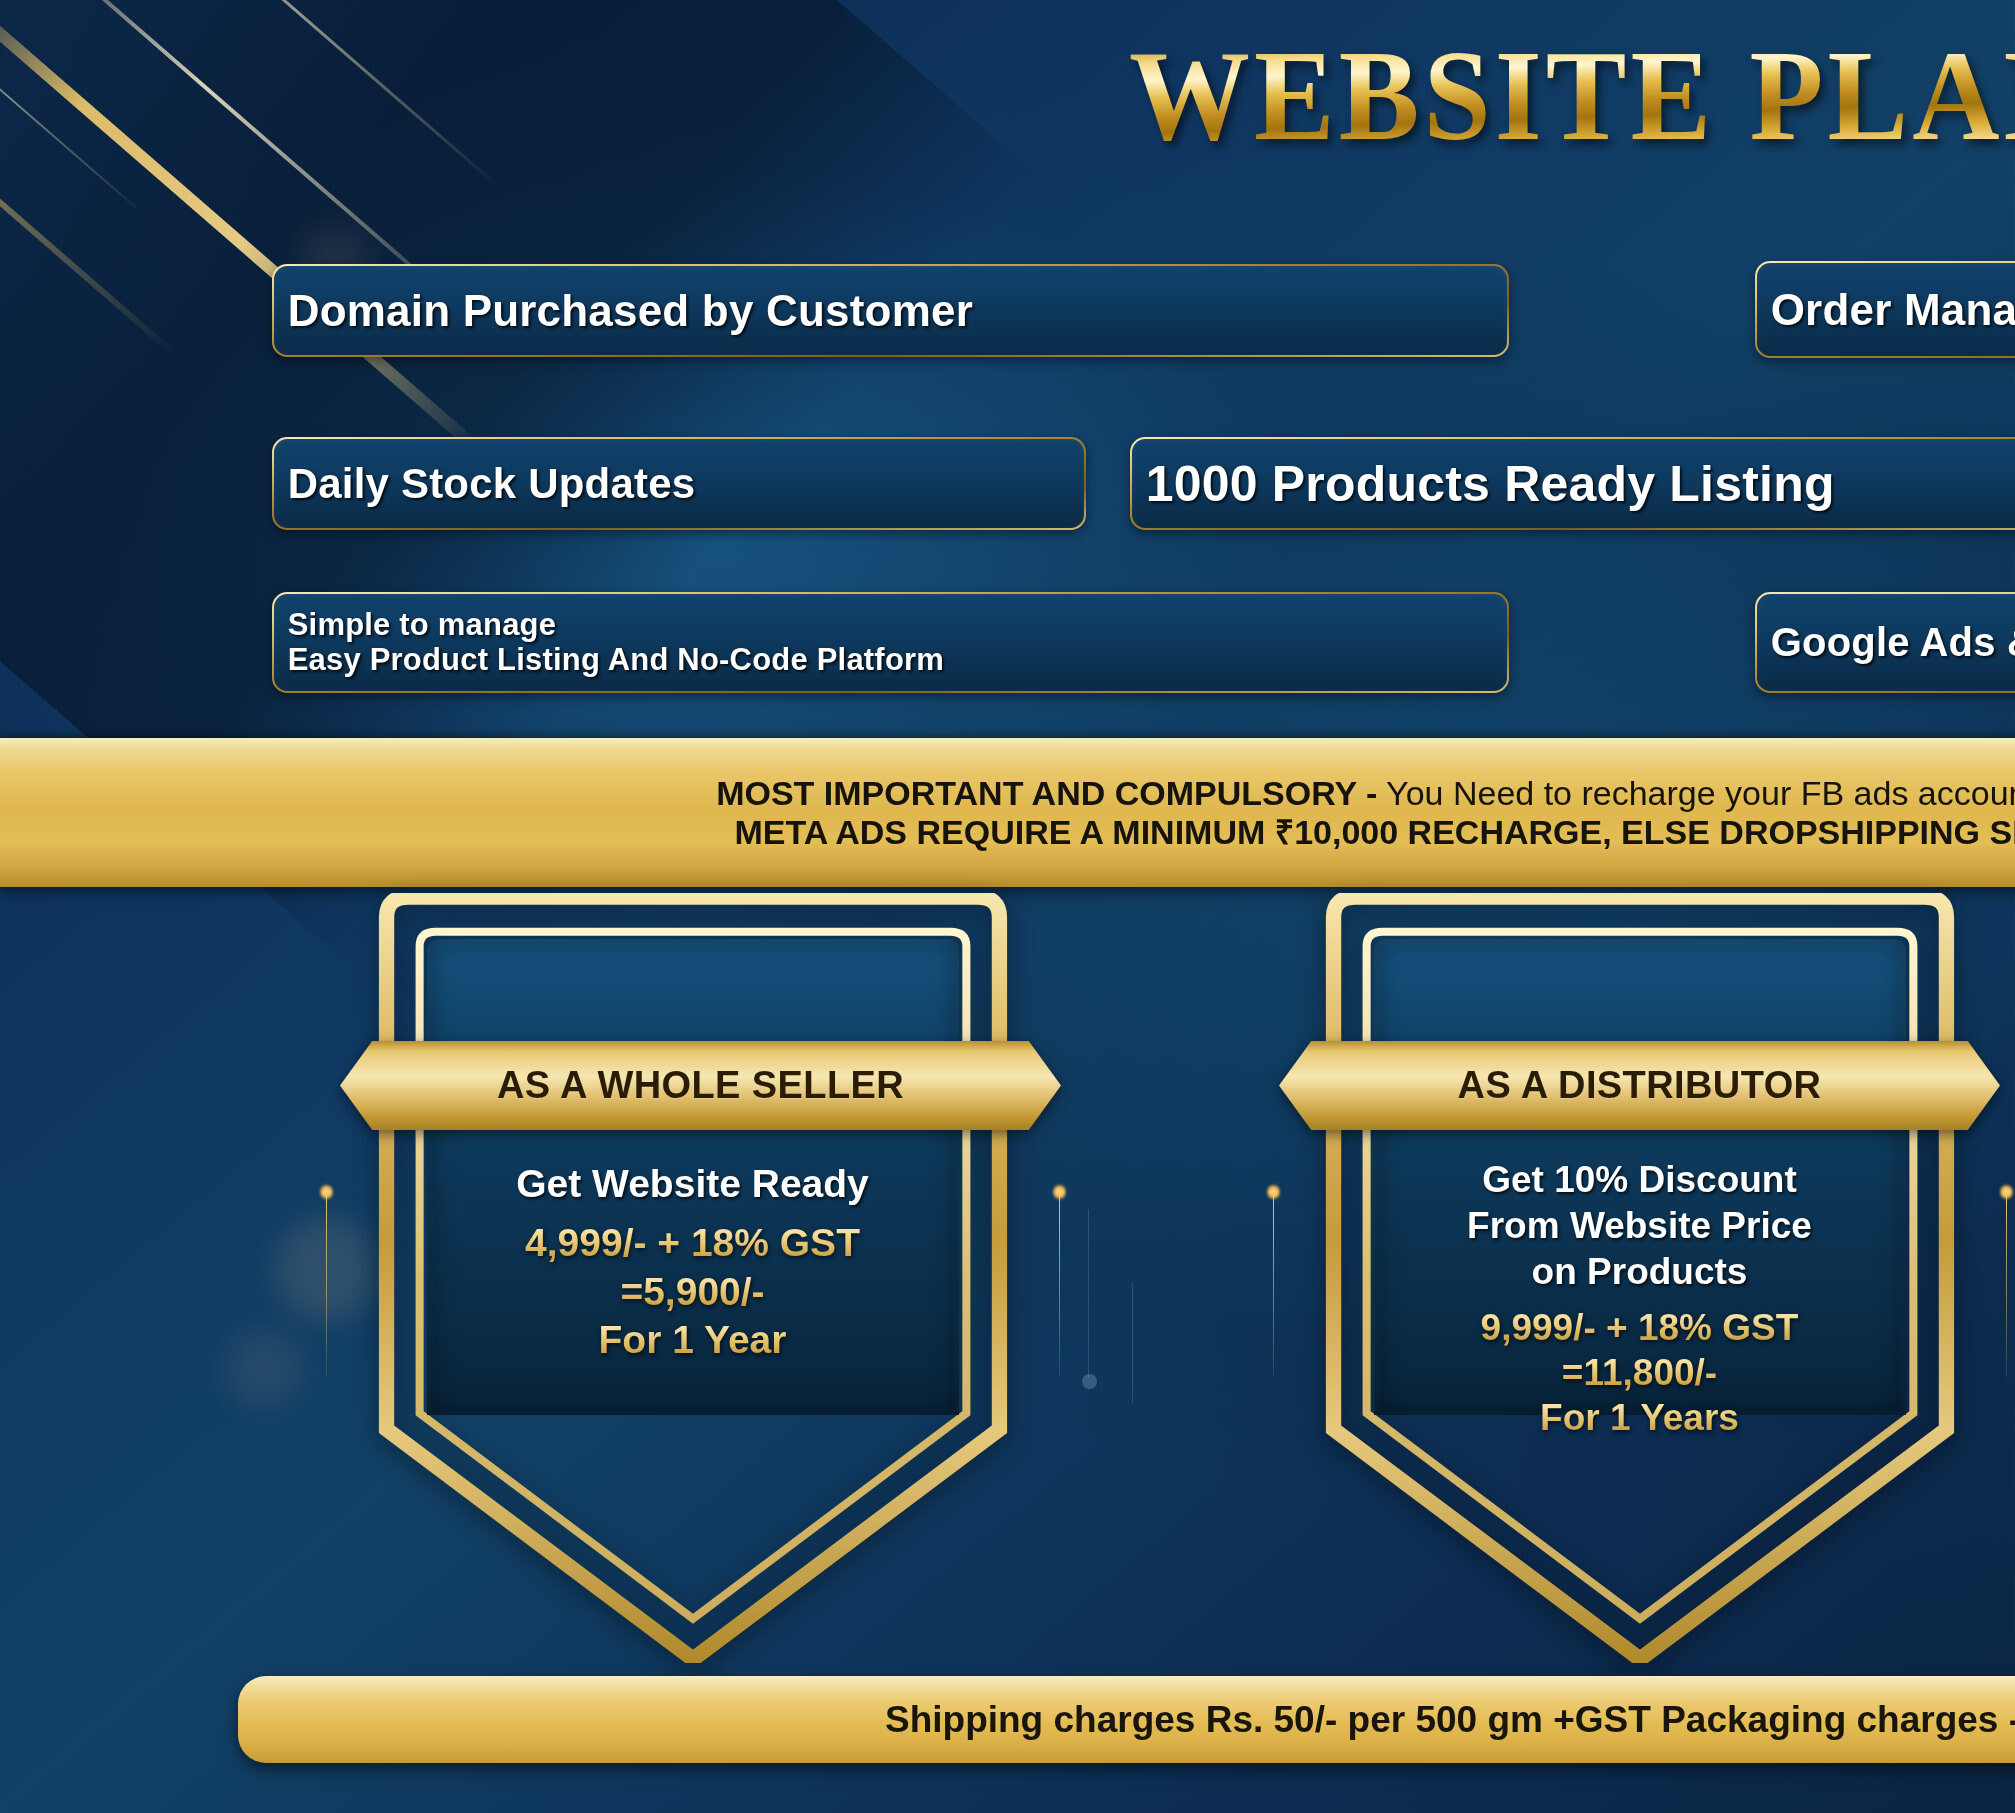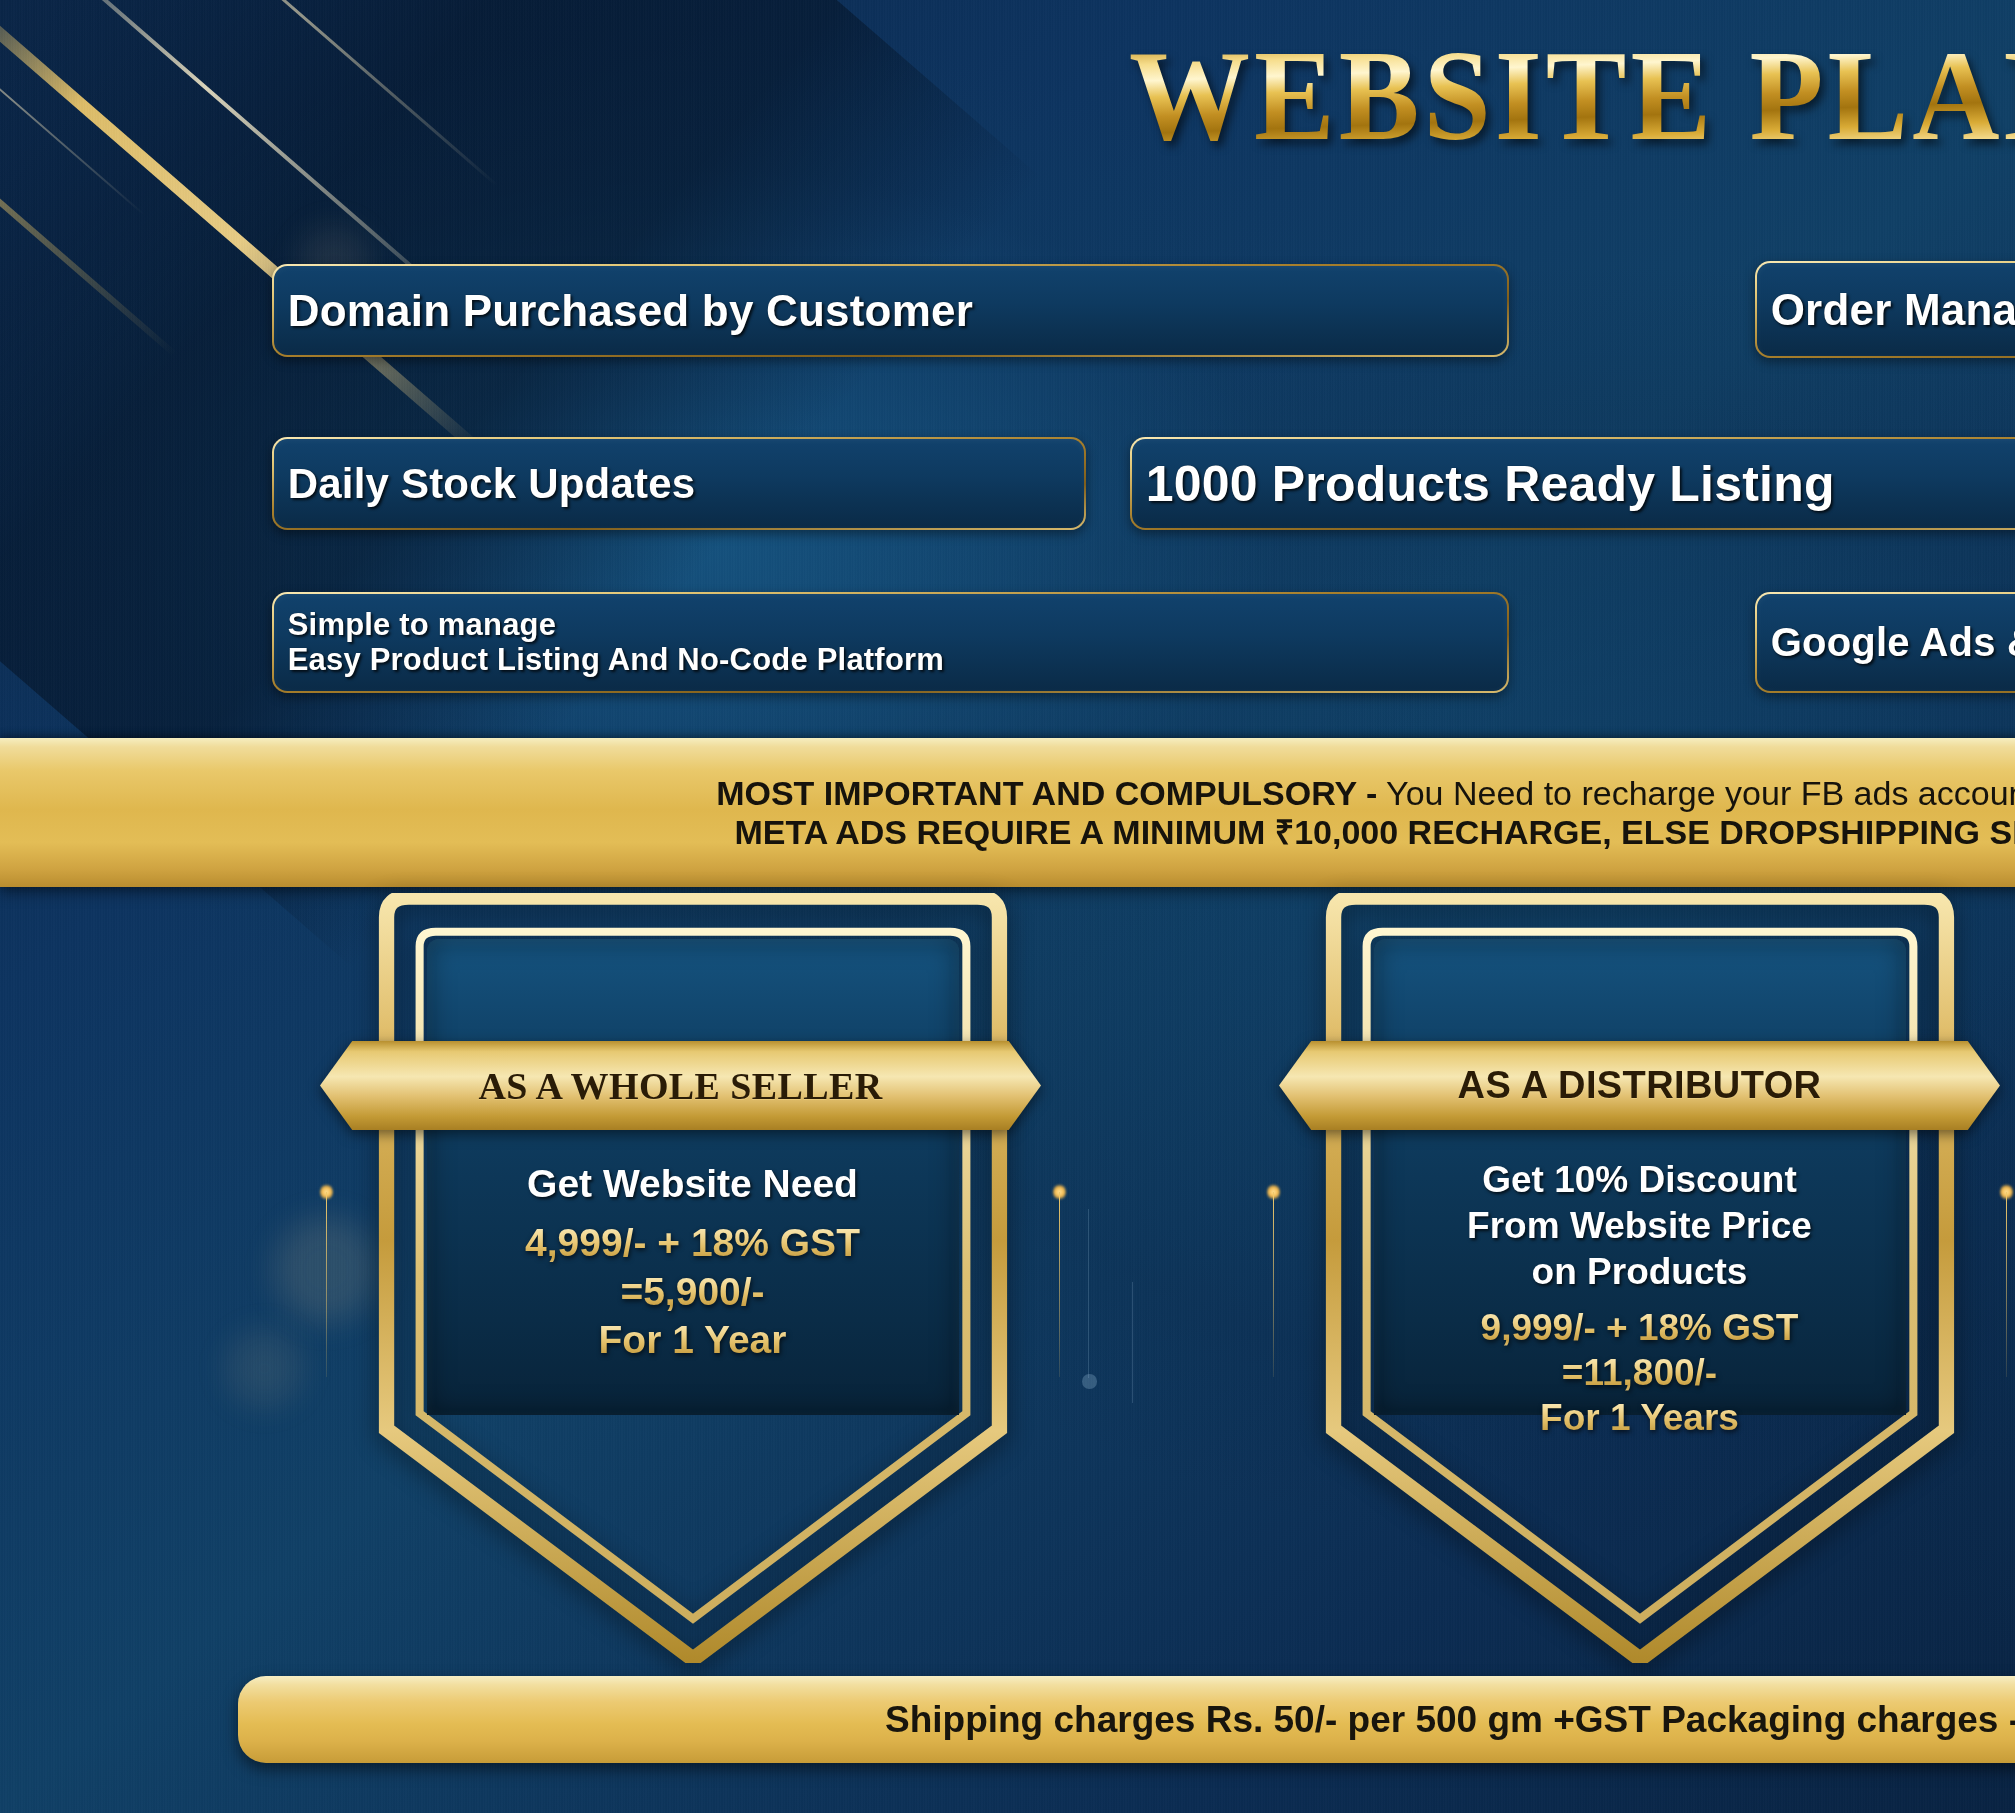"AS A WHOLE SELLER" div.ribbon { font-family: Liberation Serif, serif -> none; left: 2px -> 22px }
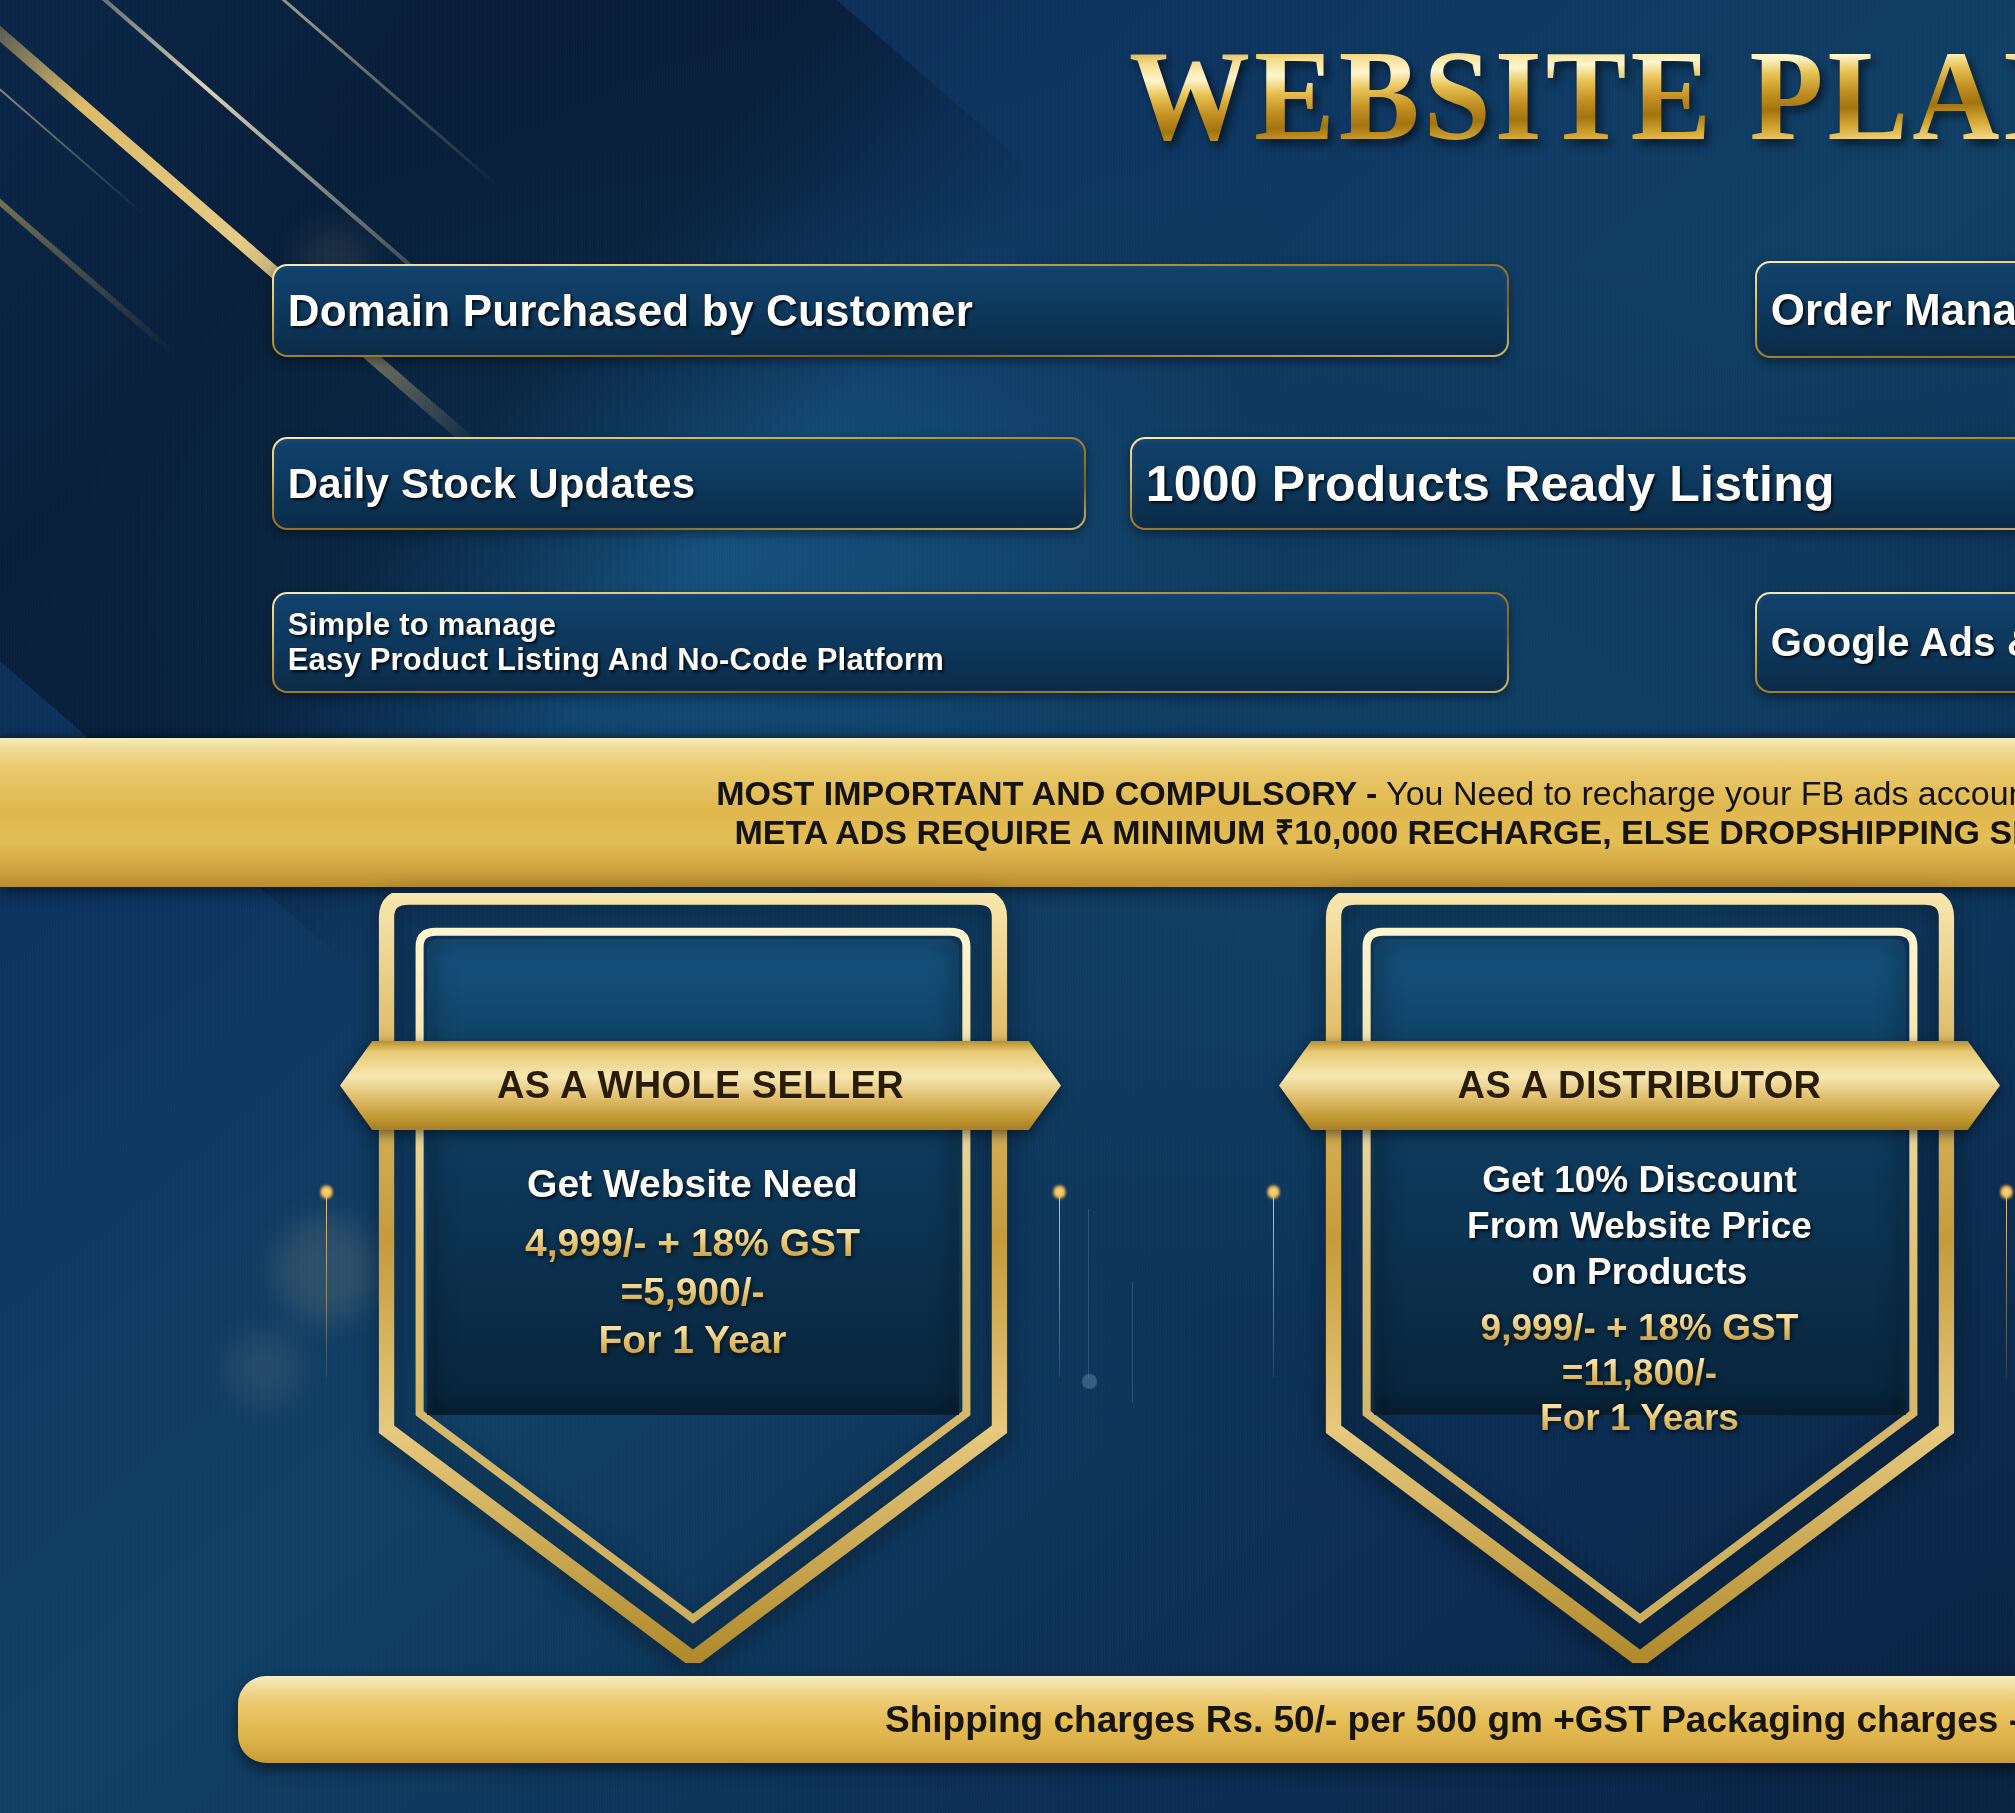"Get Website Need" div.line-white { text: Need -> Ready }
